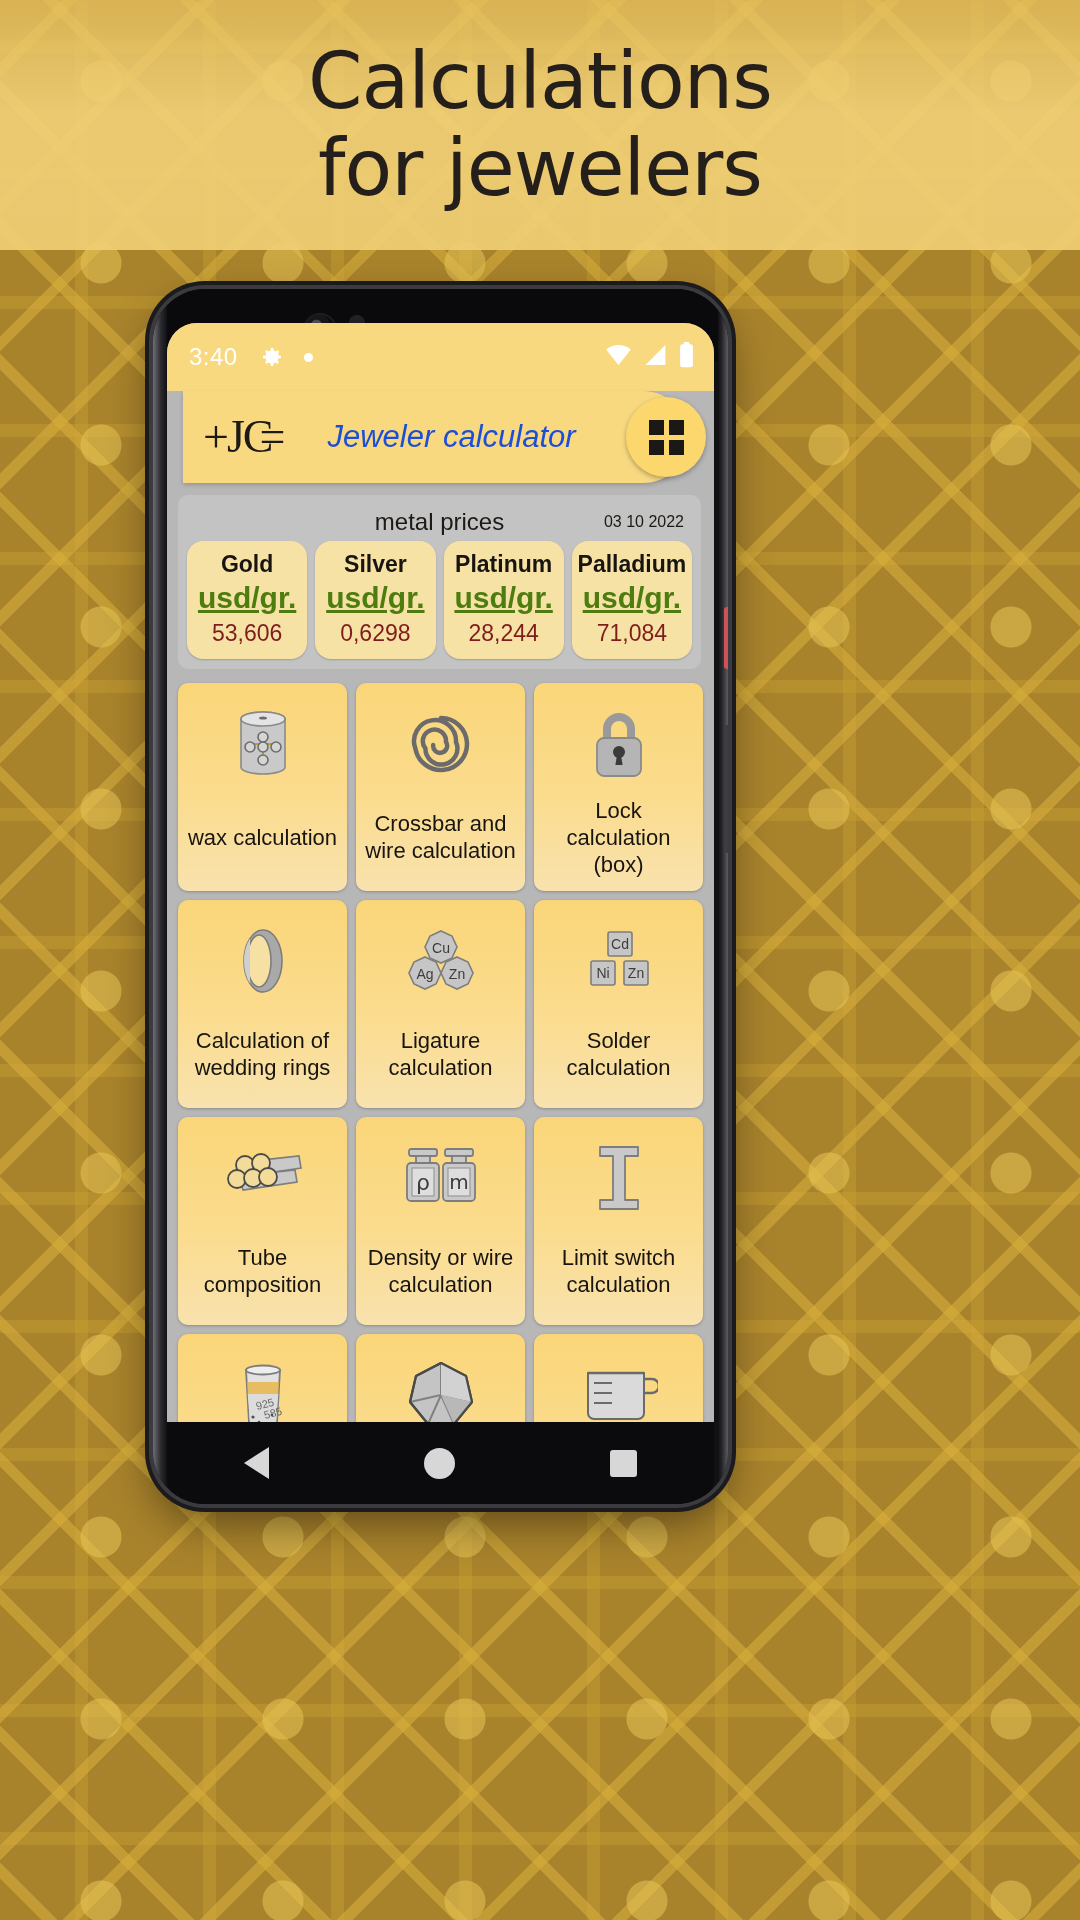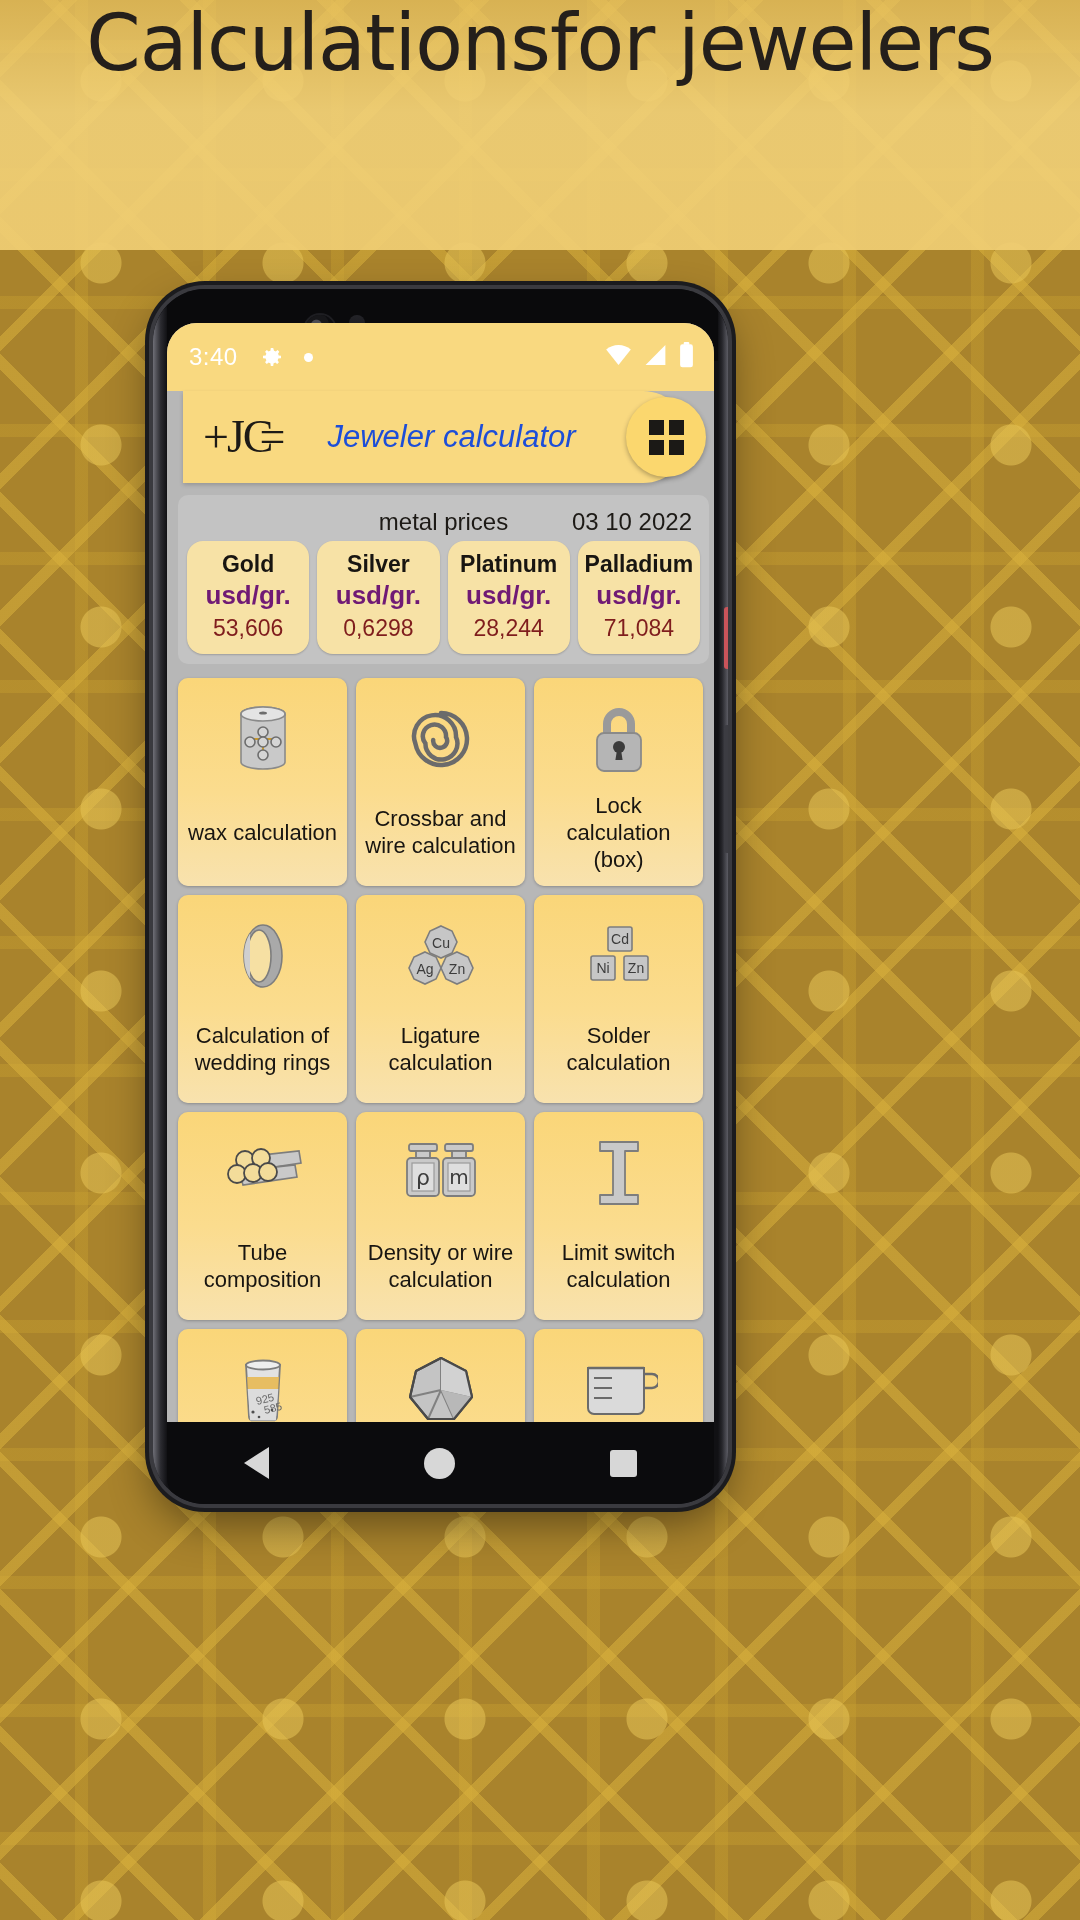"Calculations" .banner { align-items: none -> center; flex-direction: row -> column }
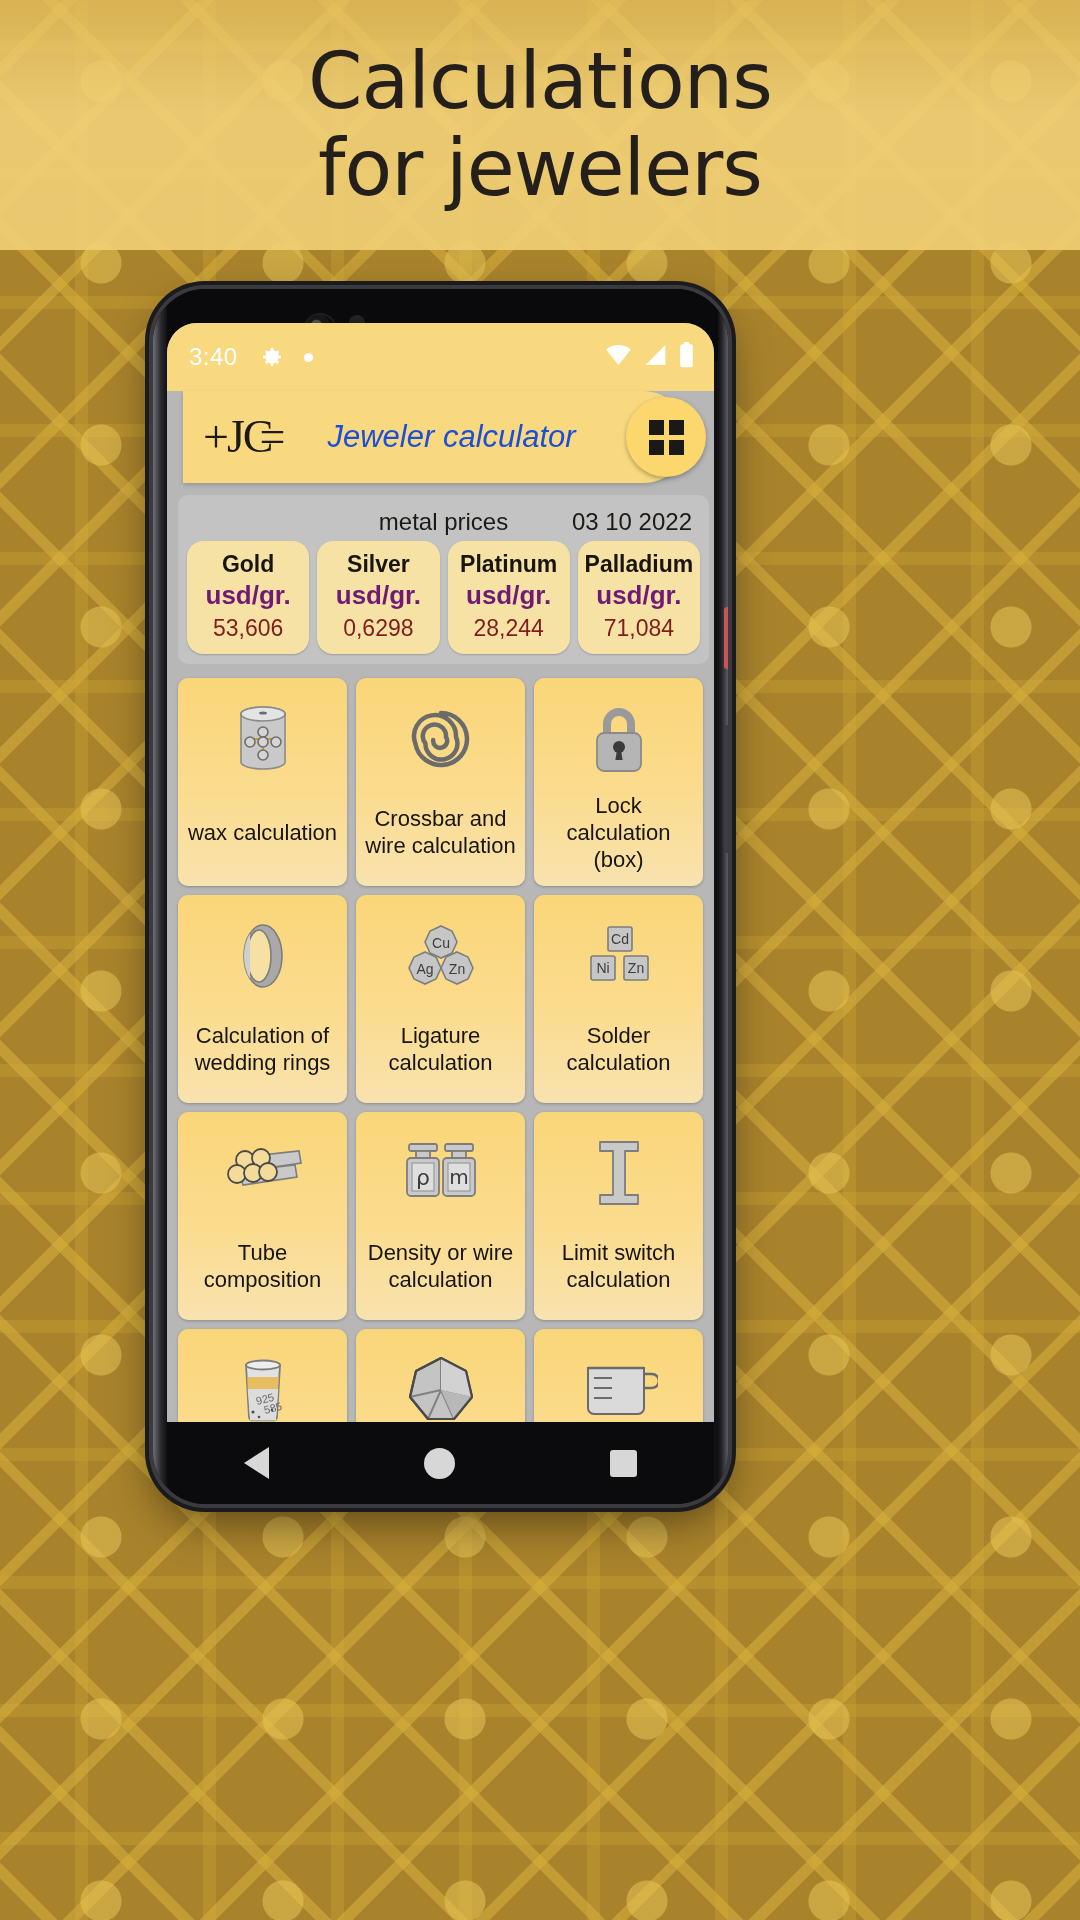"metal prices" .prices-outer { padding: 8px 5px 10px 11px -> 8px 13px 10px 11px }
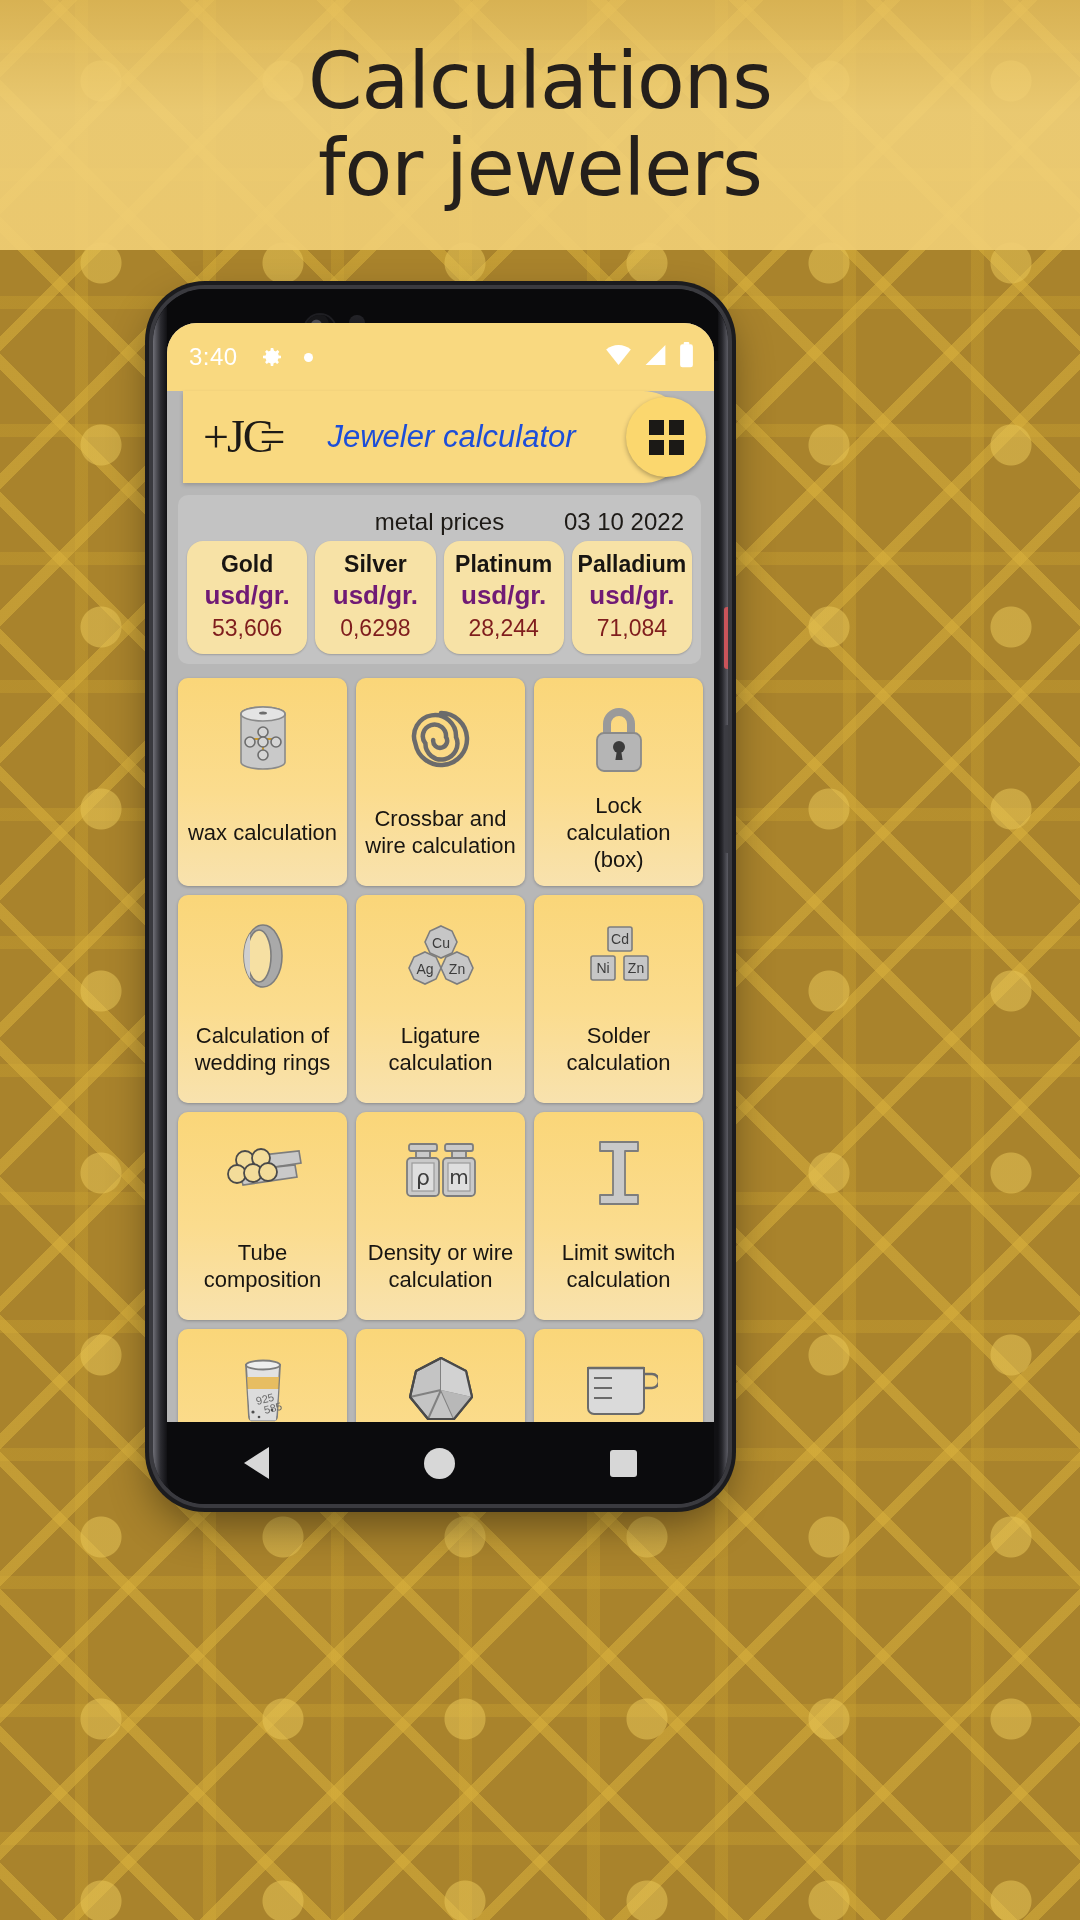"03 10 2022" .prices-date { font-size: 24px -> 16px }
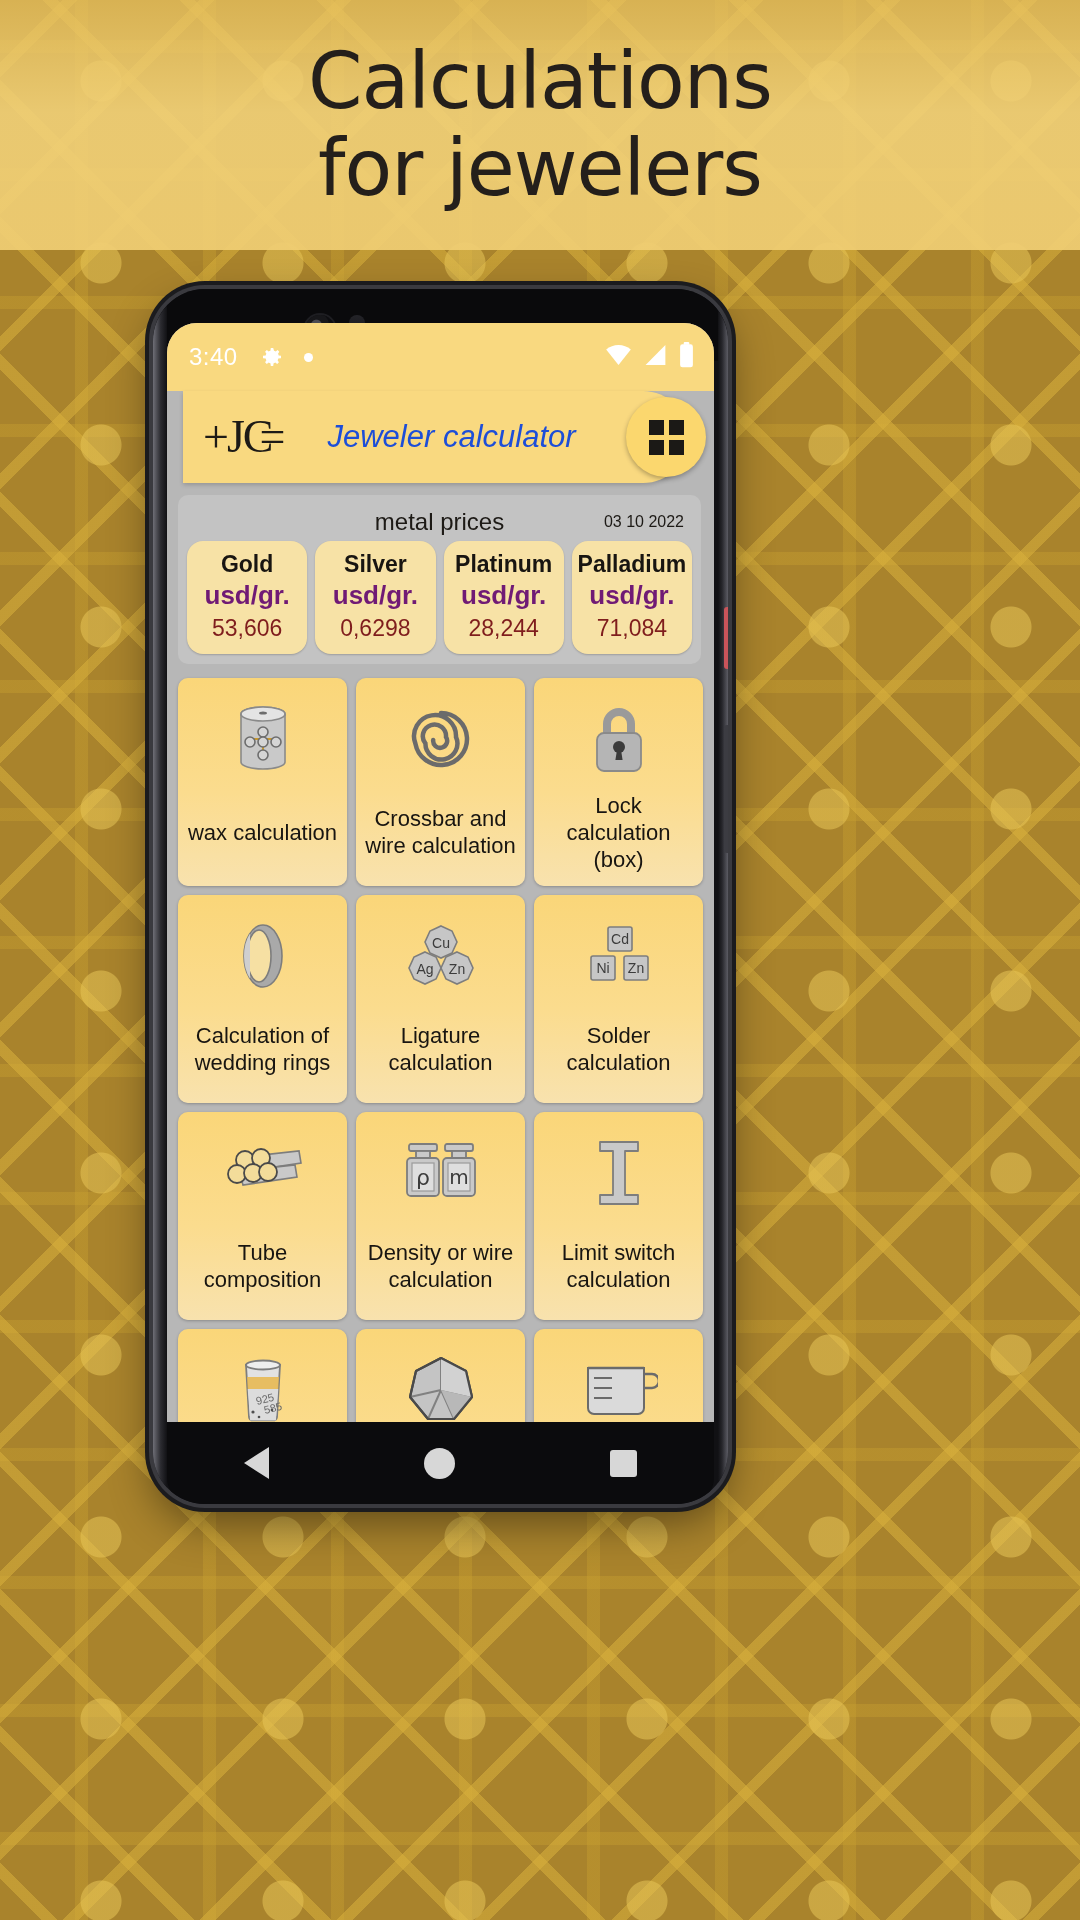"usd/gr." .price-unit { color: #701a75 -> #4d7c0f; font-size: 26px -> 30px; text-decoration: none -> underline }
